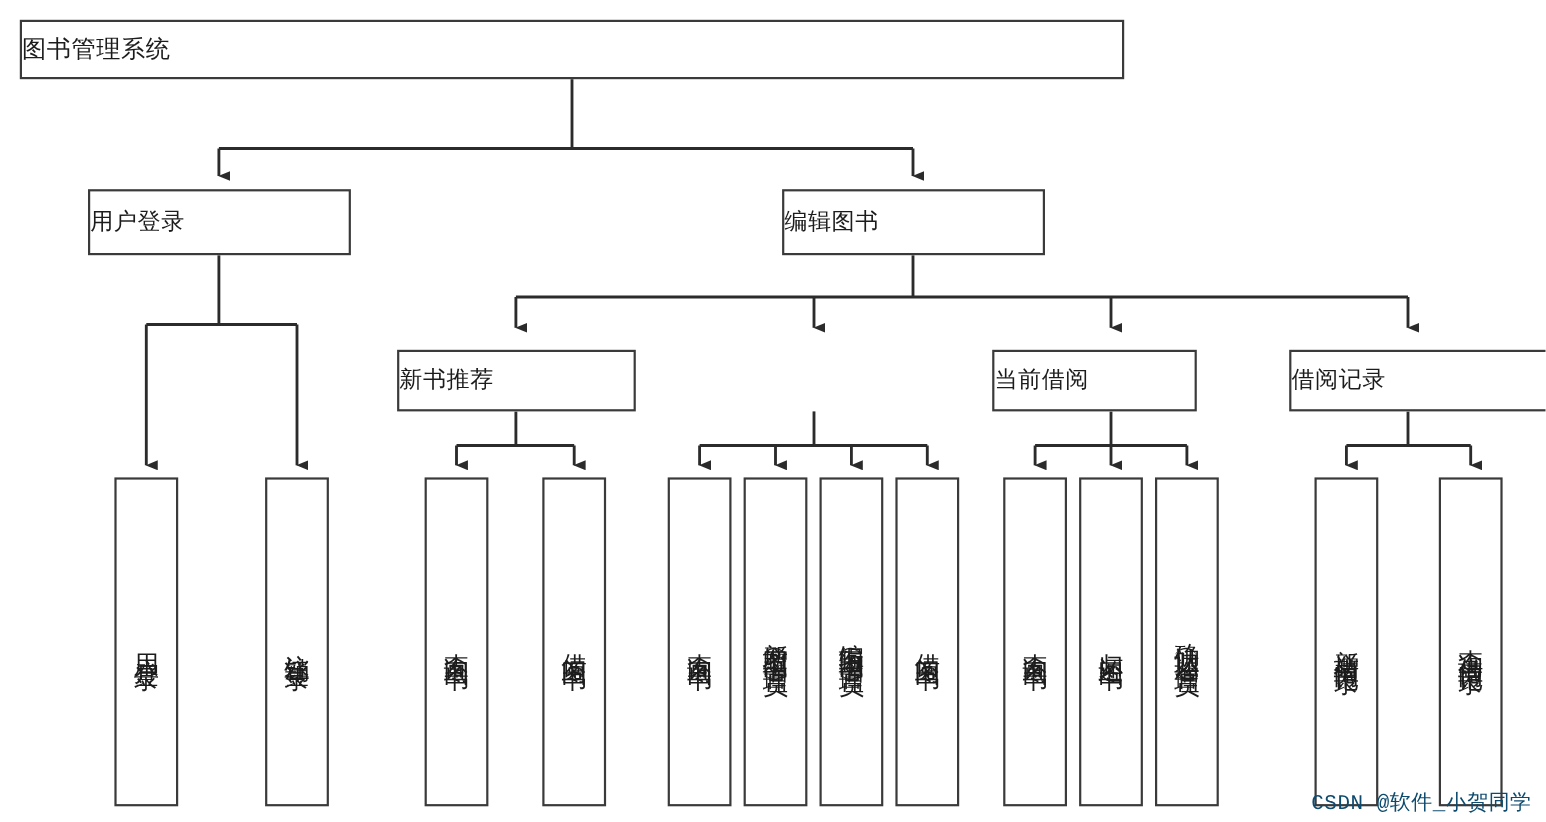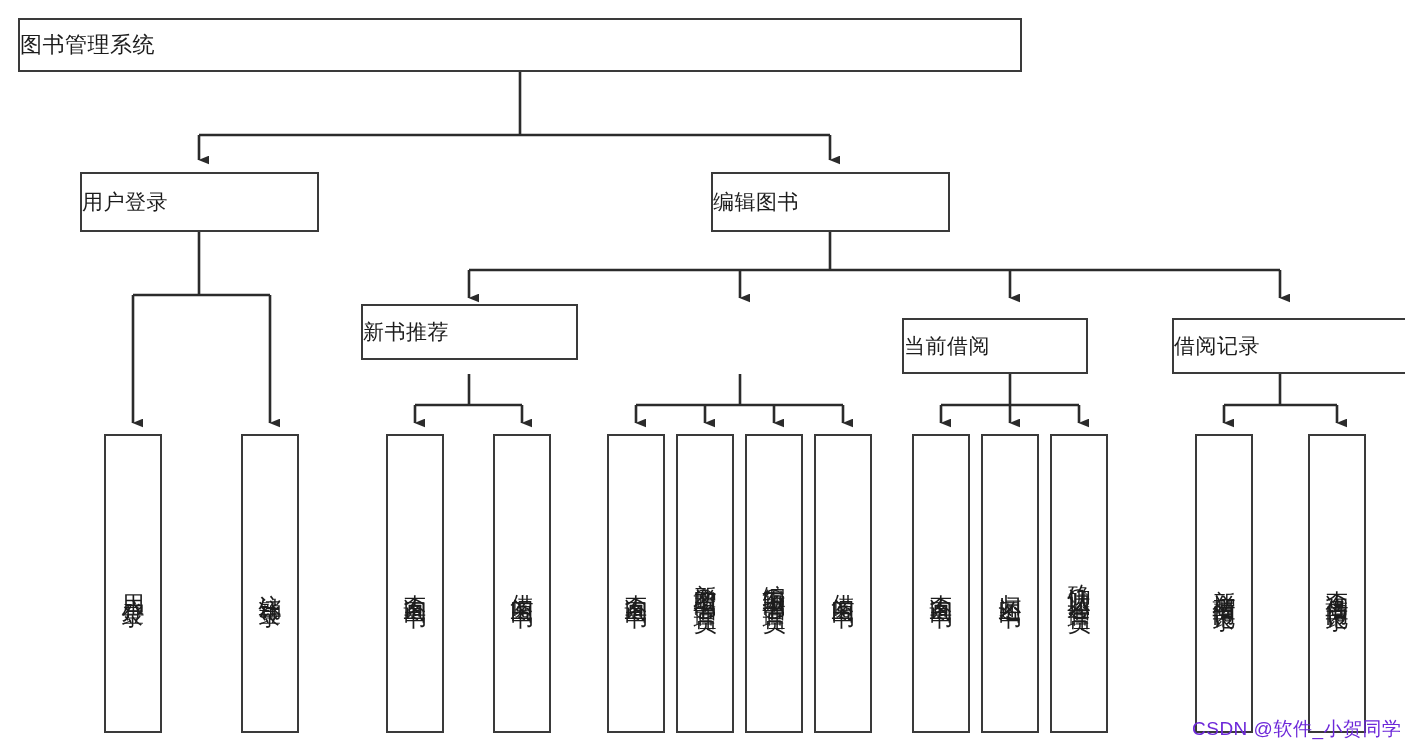"新书推荐" div.node { top: 304px -> 318px }
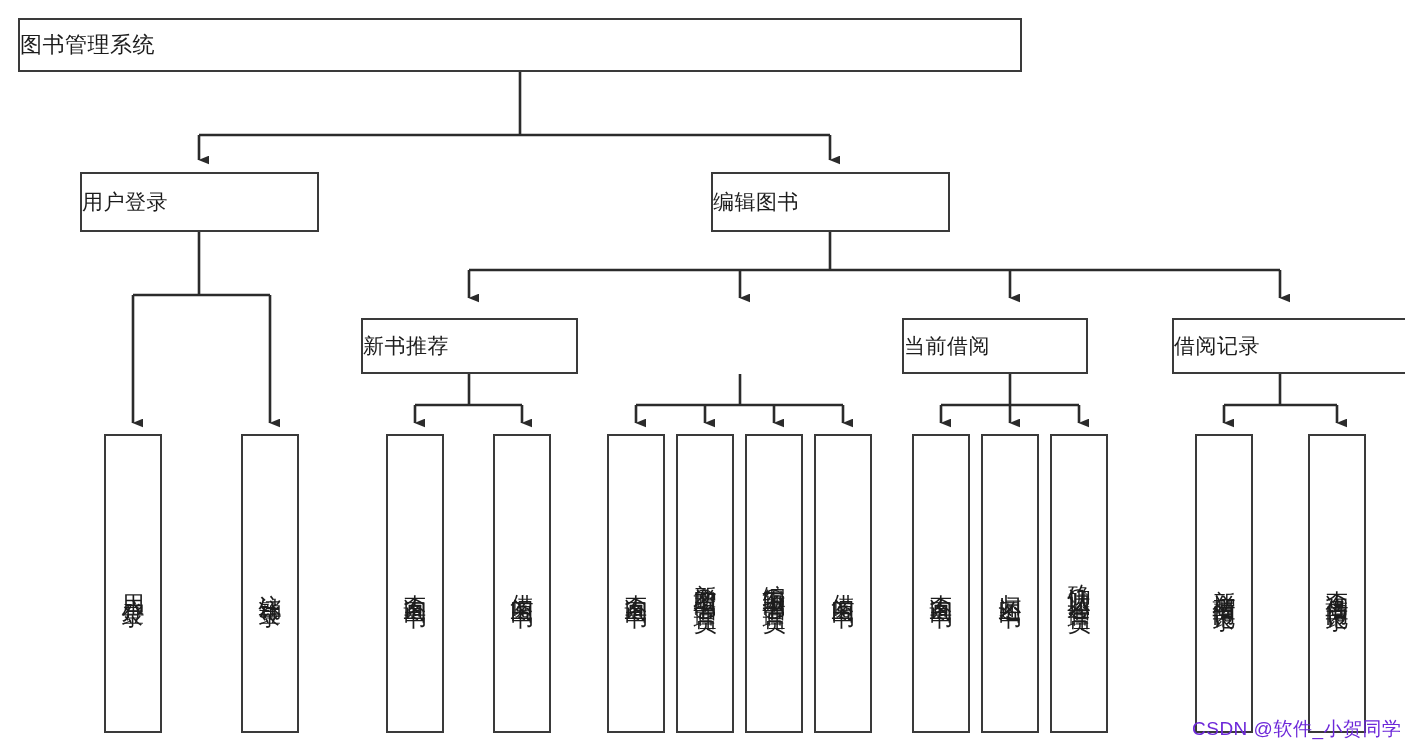"CSDN @软件_小贺同学" .watermark { color: #6d28d9 -> #0c4a6e; font-family: none -> Liberation Mono, monospace }
